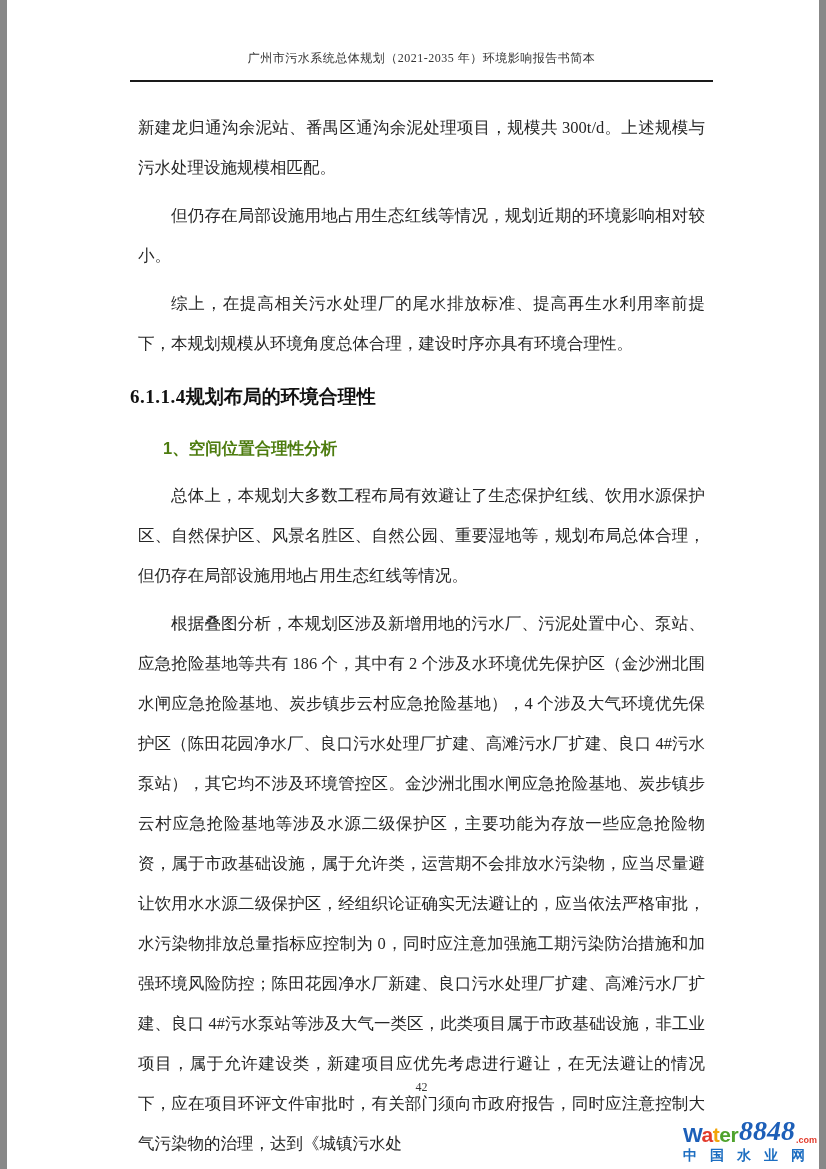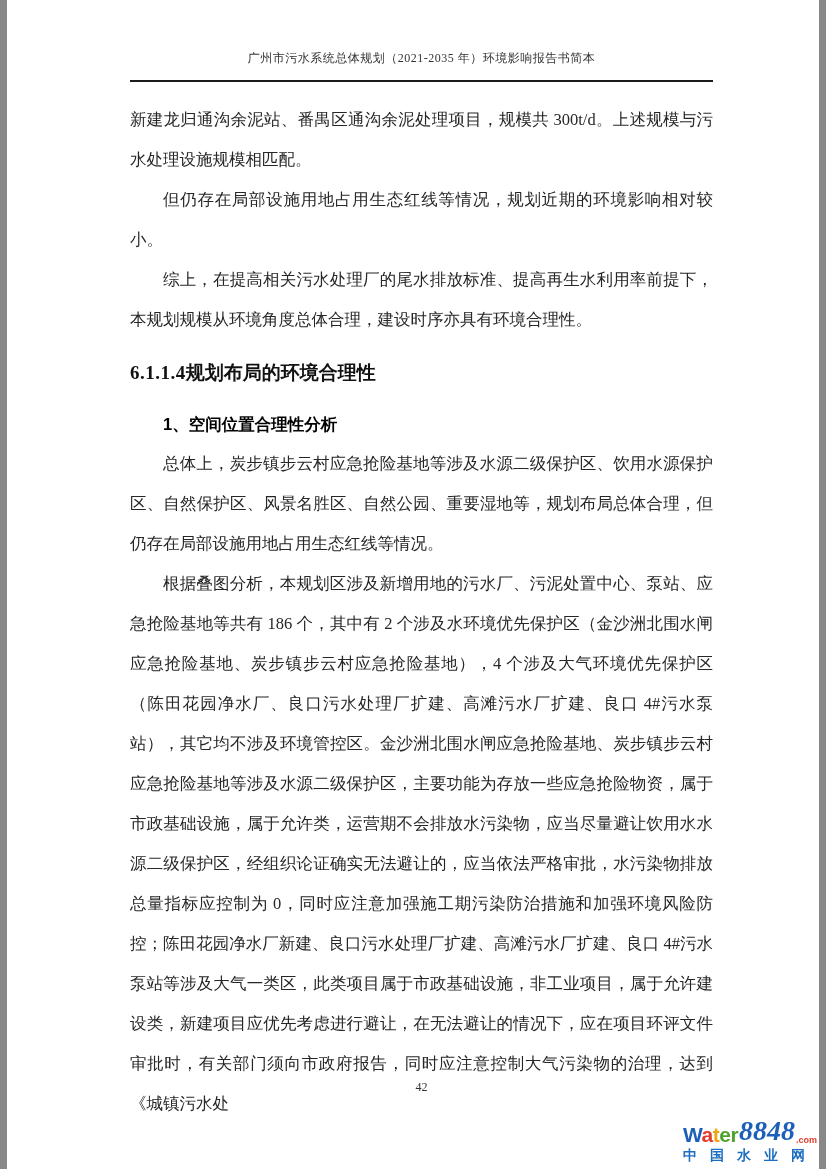"新建龙归通沟余泥站、番禺区通沟余泥处理项目，规模共" .doc-body p { margin: 0 -> 8px }
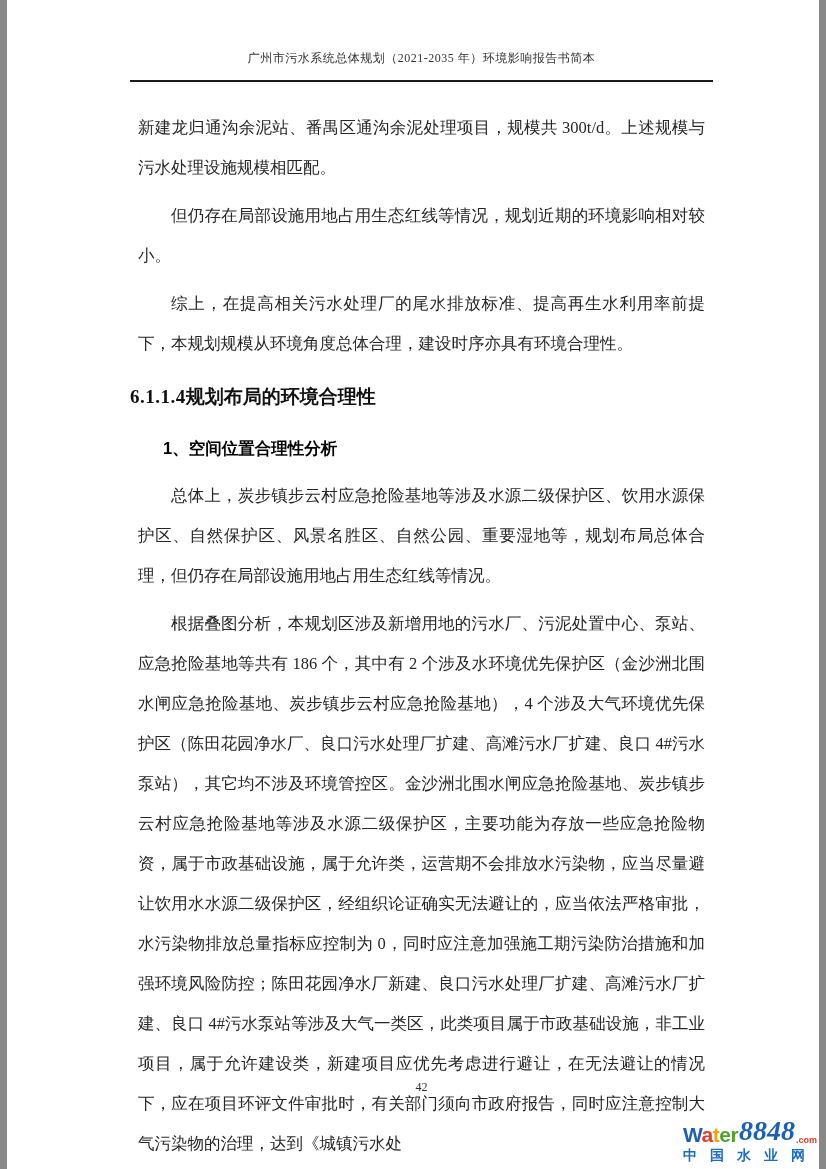"1、空间位置合理性分析" .subsection-heading { color: #000000 -> #4d7c0f }
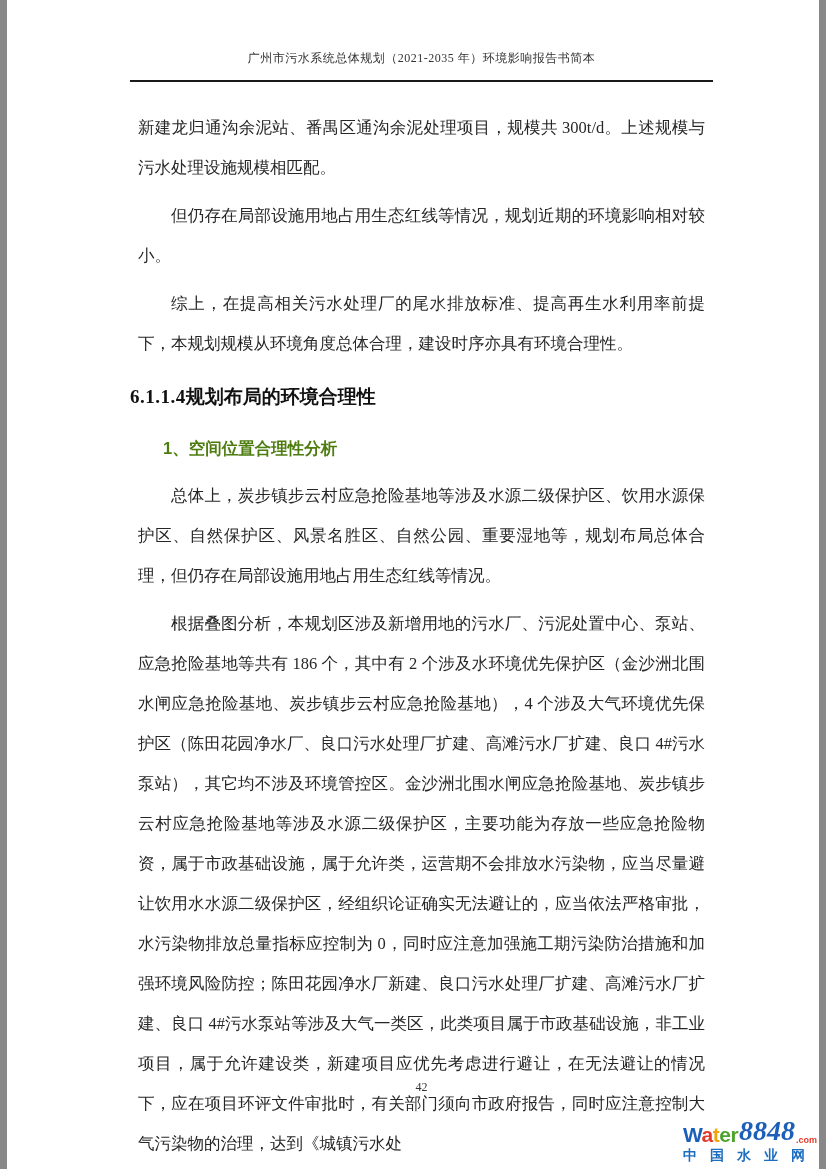"总体上，炭步镇步云村应急抢险基地等涉及水源二级保护区、饮用水源保护区、自然保护区" p.indent { text: 炭步镇步云村应急抢险基地等涉及水源二级保护区 -> 本规划大多数工程布局有效避让了生态保护红线 }
